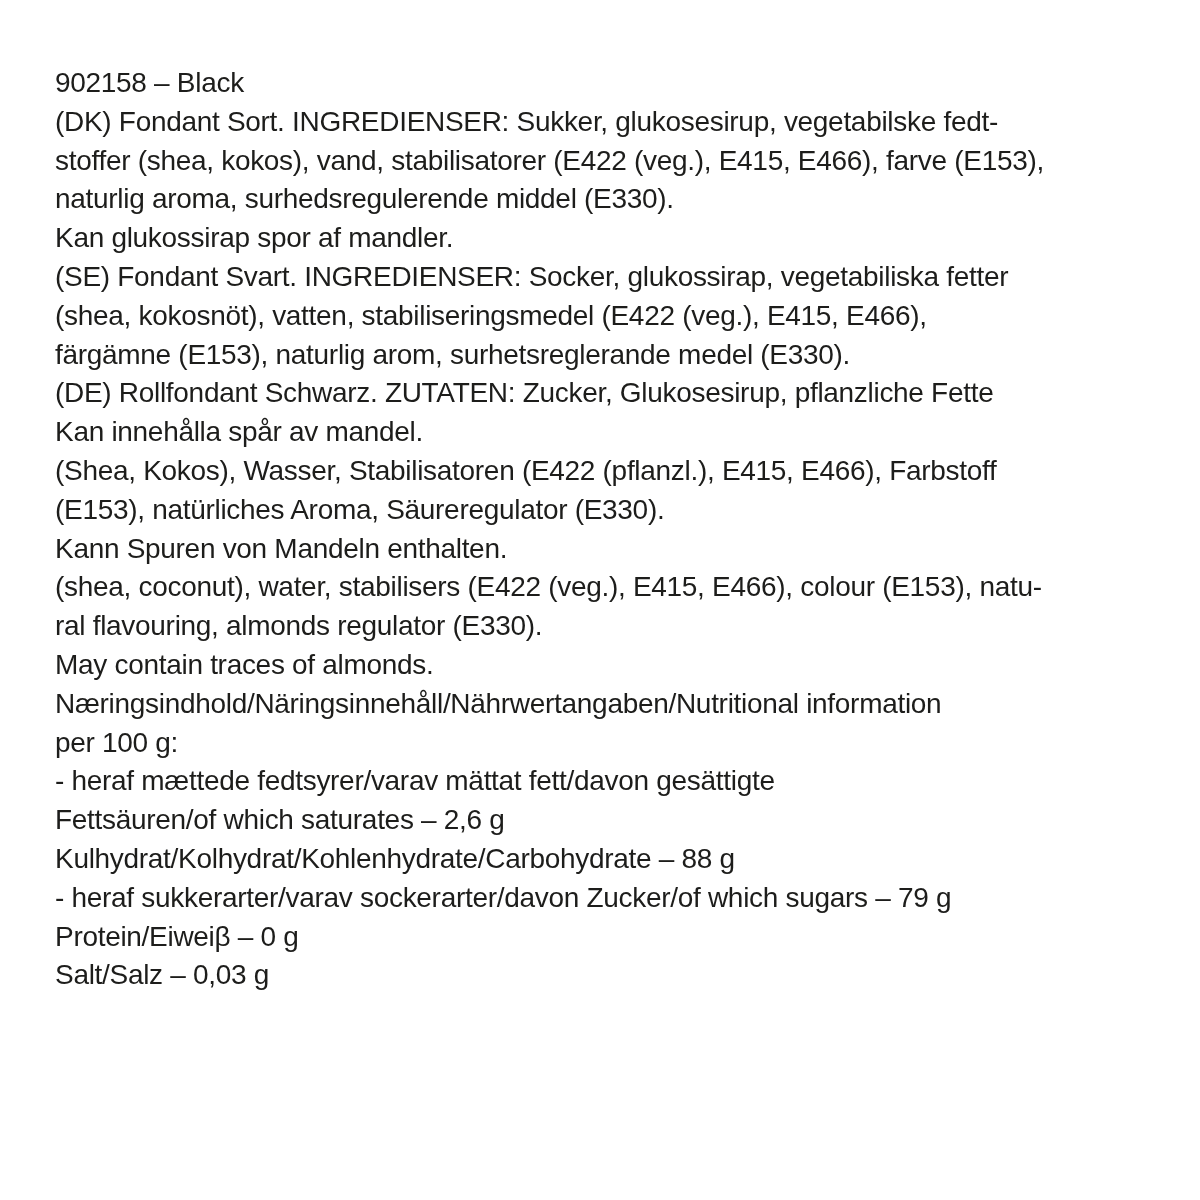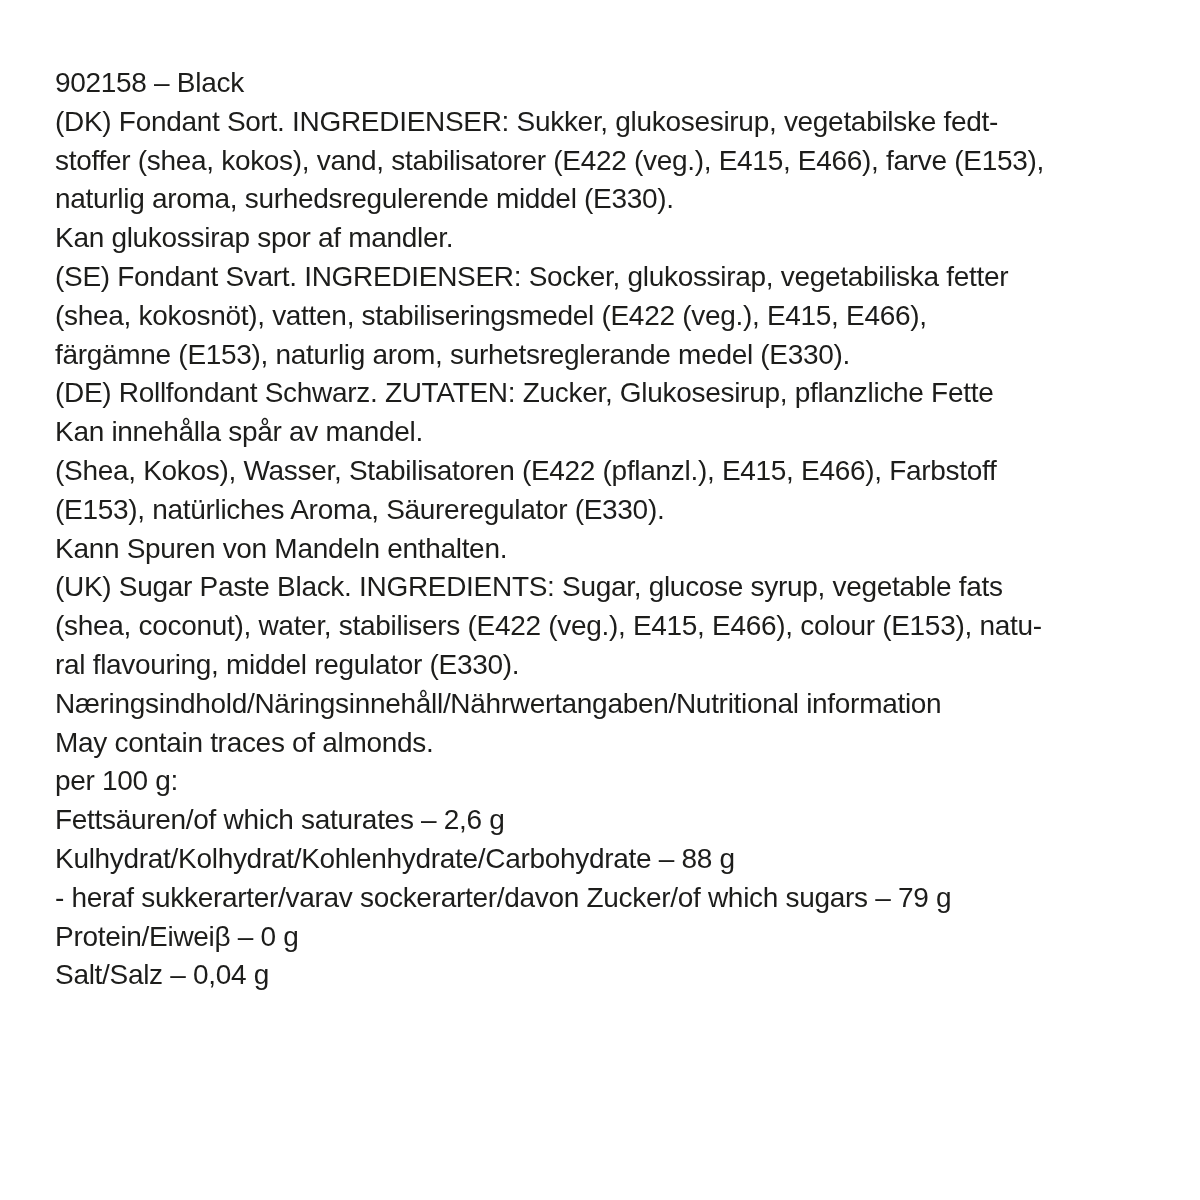"(UK) Sugar Paste Black. INGREDIENTS:" div.line { html: <div>(UK) Sugar Paste Black. INGREDIENTS: Sugar, glucose syrup, vegetable fats</div> -> none }
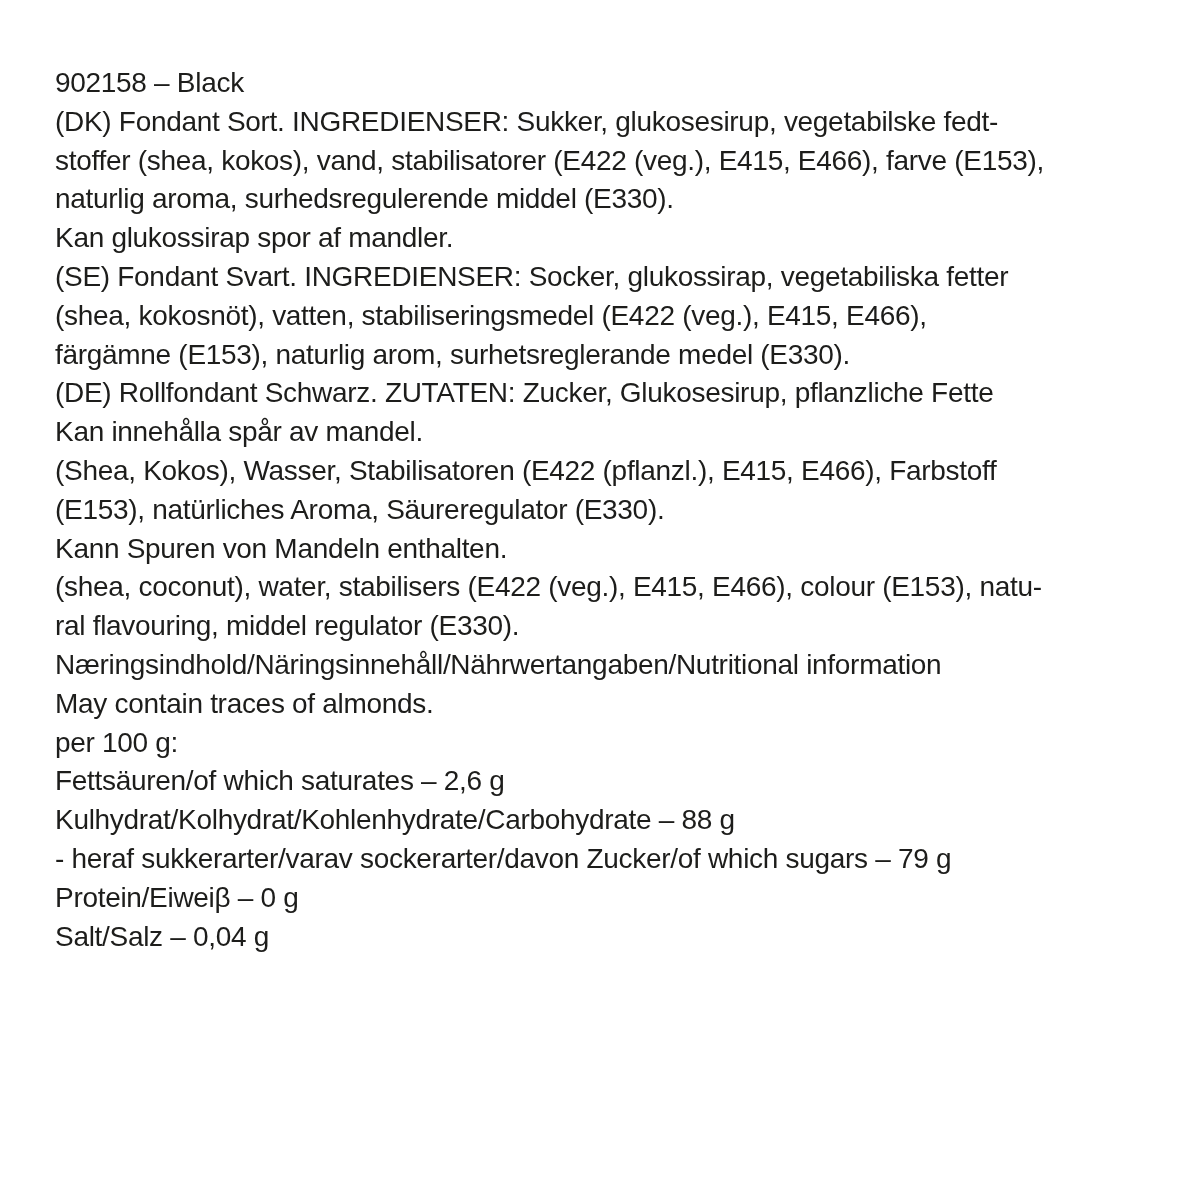"ral flavouring, middel regulator (E330)." div.line { text: middel -> almonds }
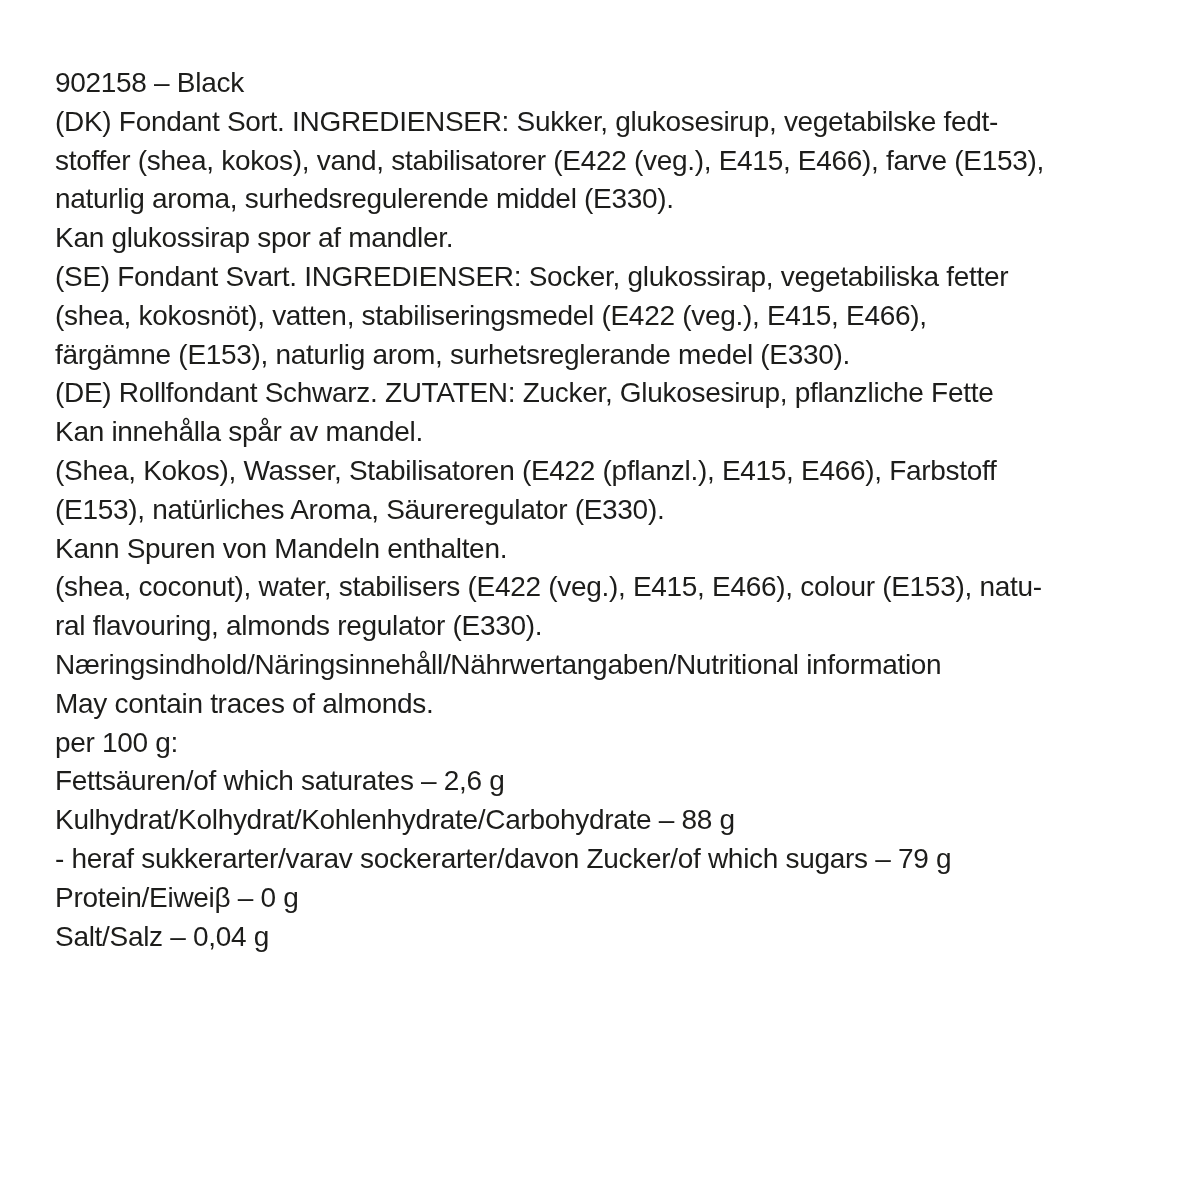"Næringsindhold/Näringsinnehåll/Nährwerta" div.line { order: before "May contain traces of almonds." -> after "May contain traces of almonds." }
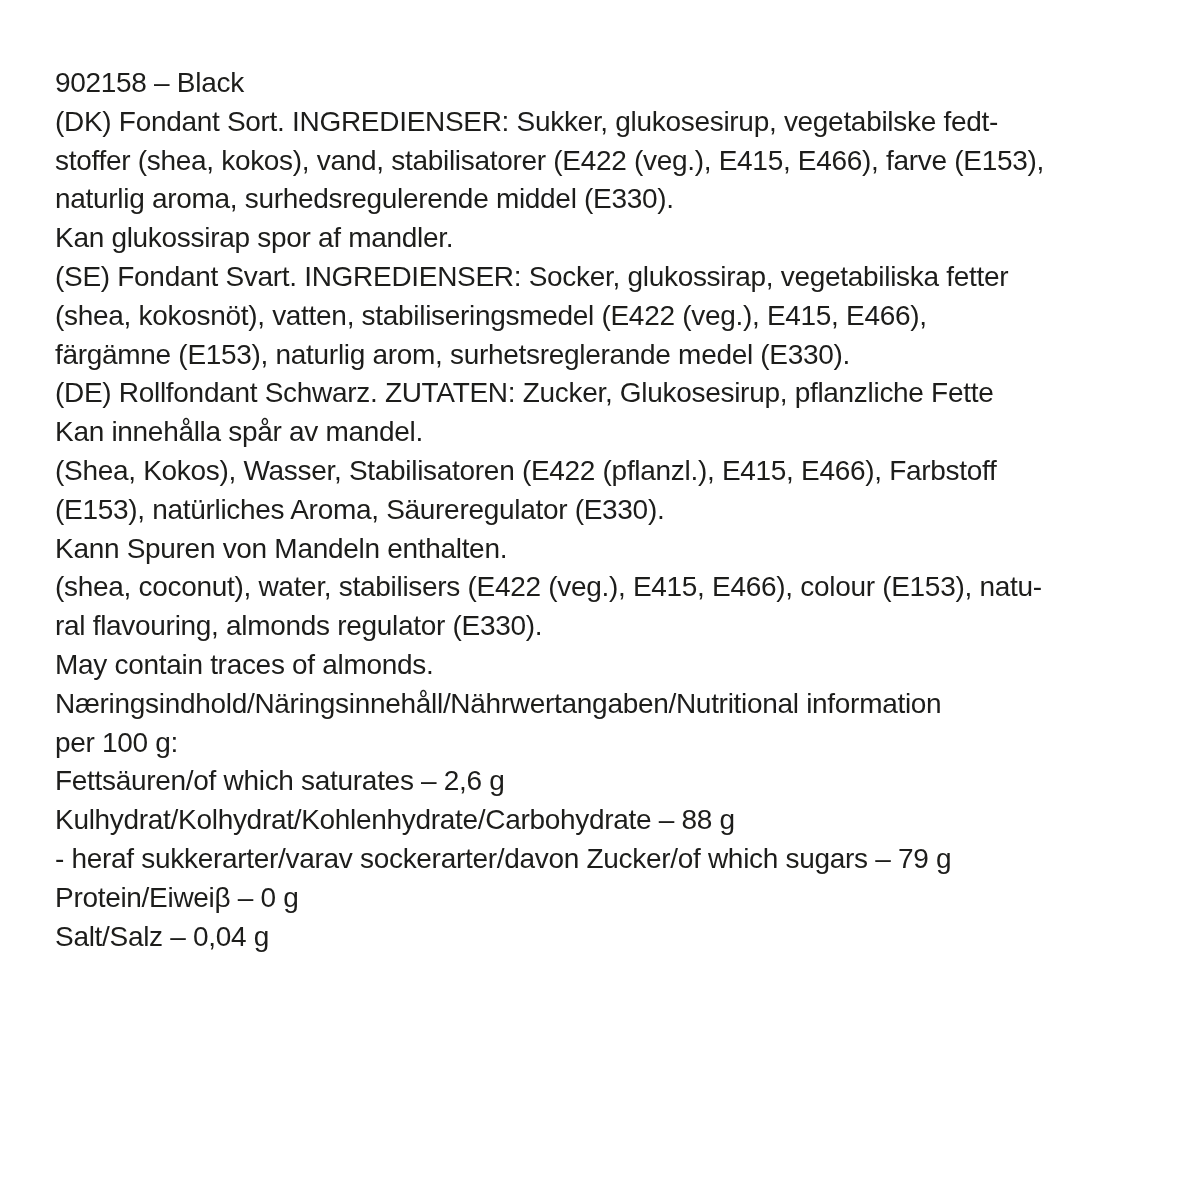"- heraf mættede fedtsyrer/varav mättat" div.line { html: none -> <div>- heraf mættede fedtsyrer/varav mättat fett/davon gesättigte</div> }
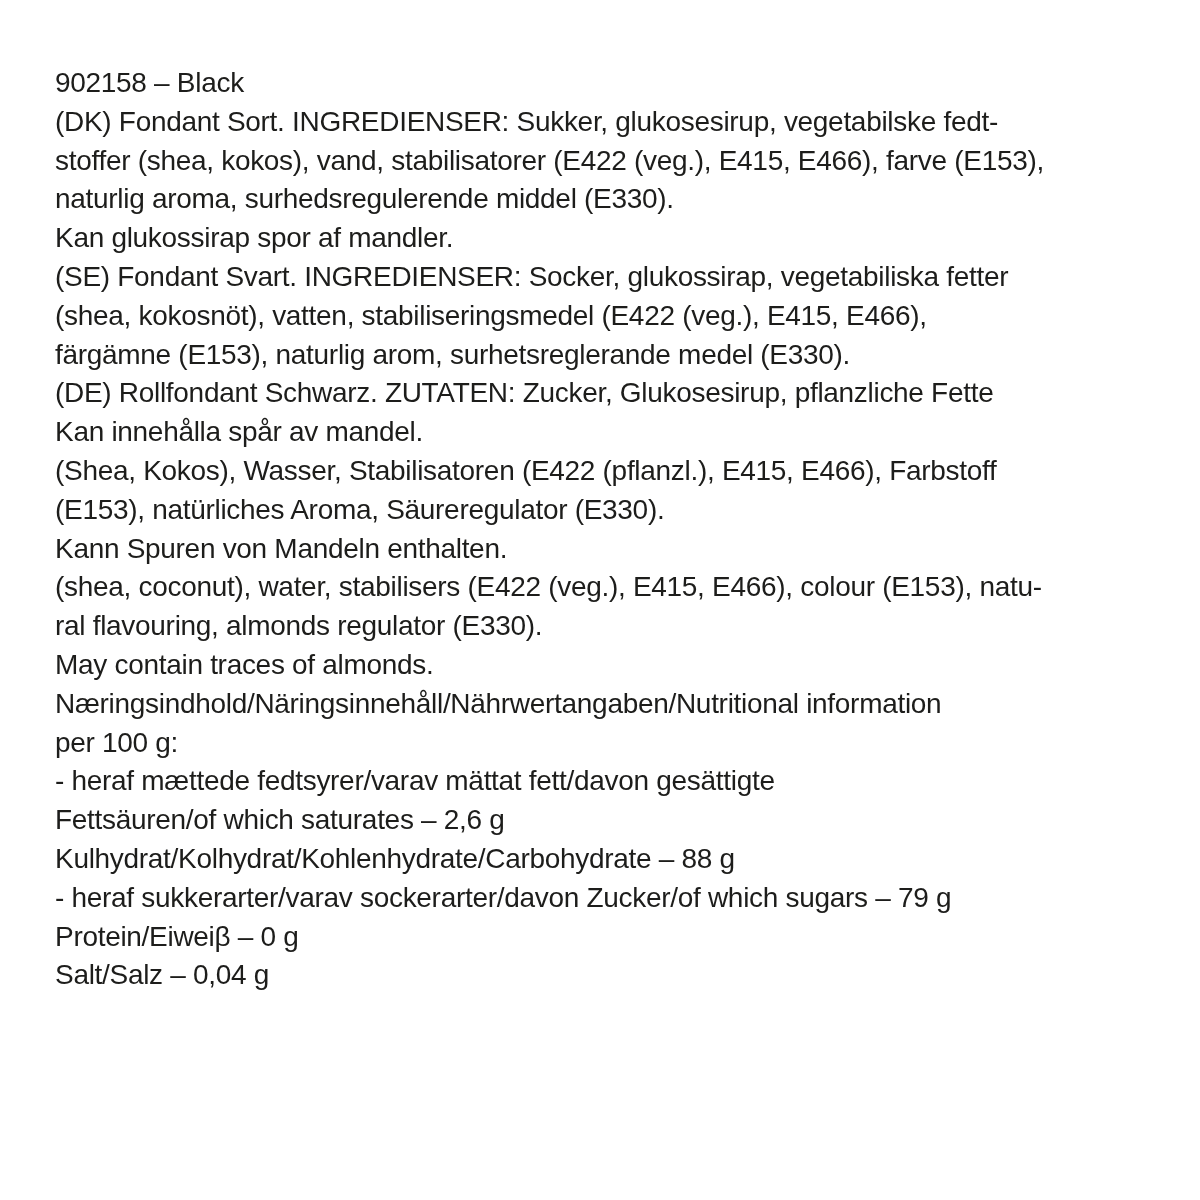"Salt/Salz – 0,04 g" div.line { text: 0,04 -> 0,03 }
